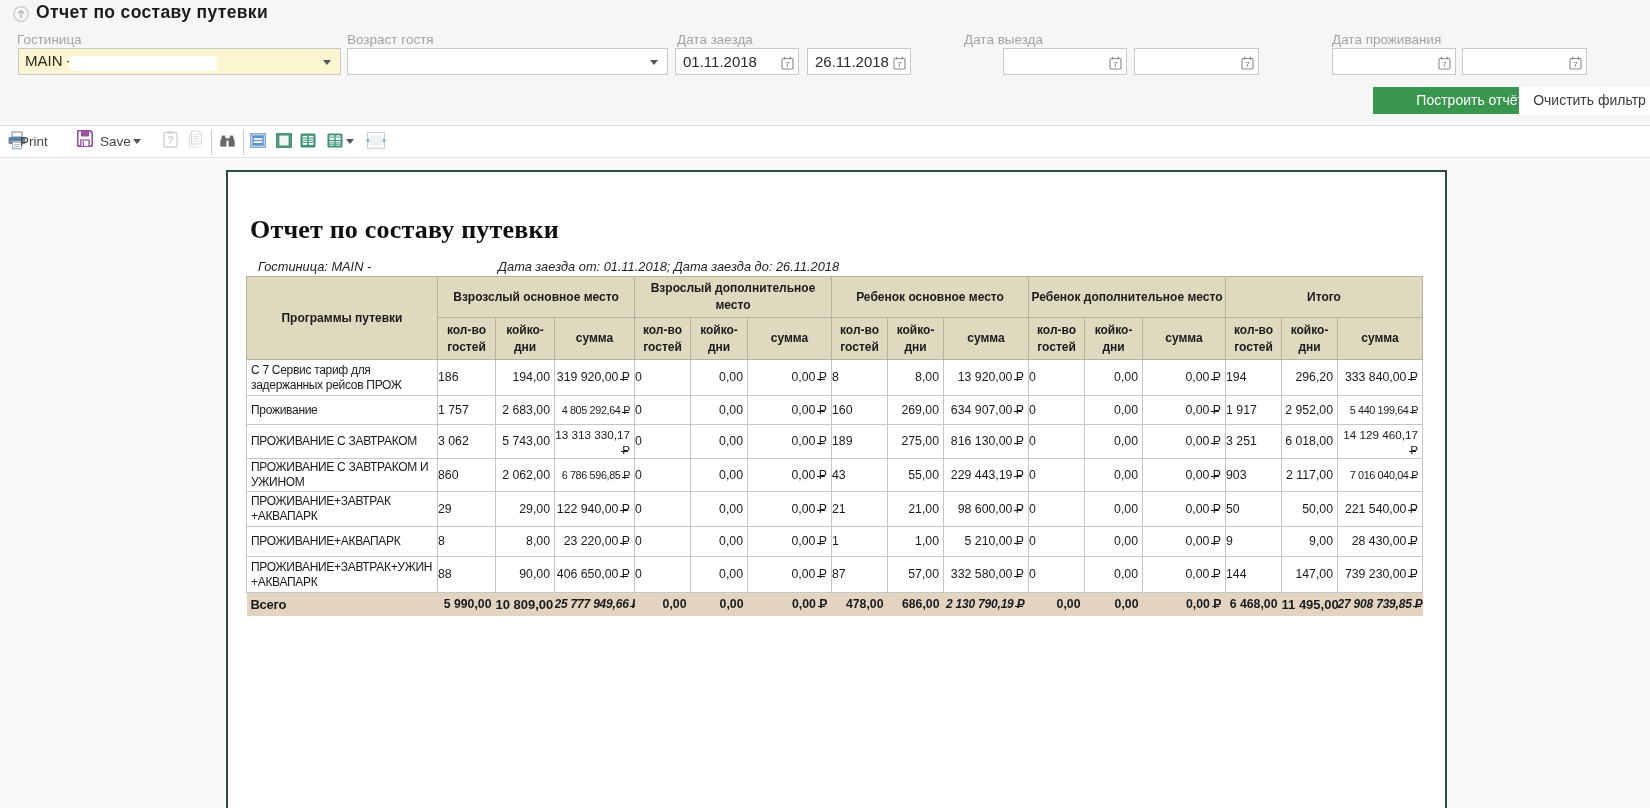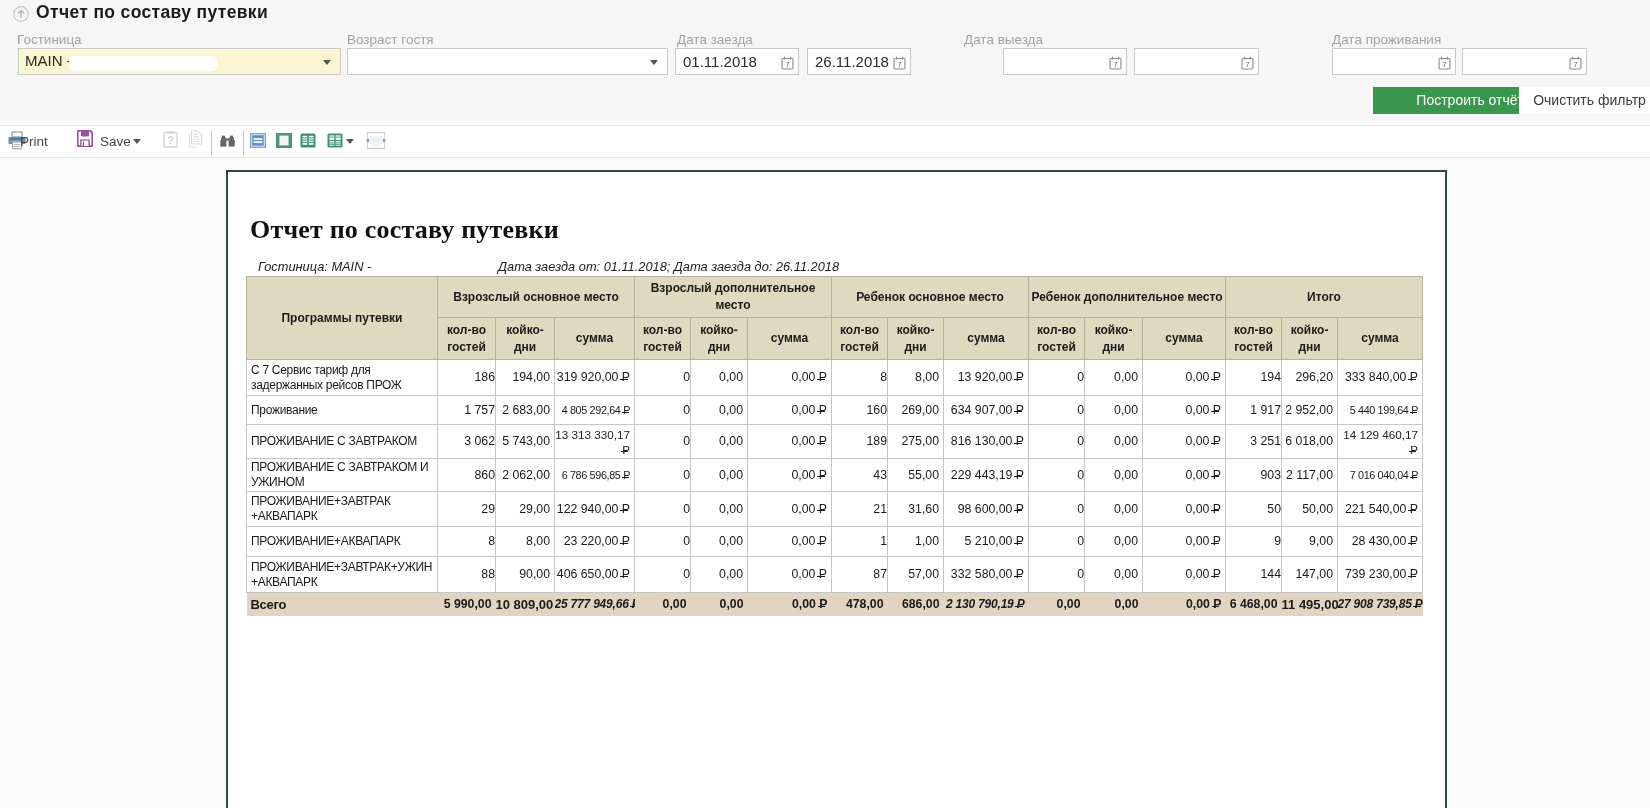"186" #rt .c { text-align: right -> left }
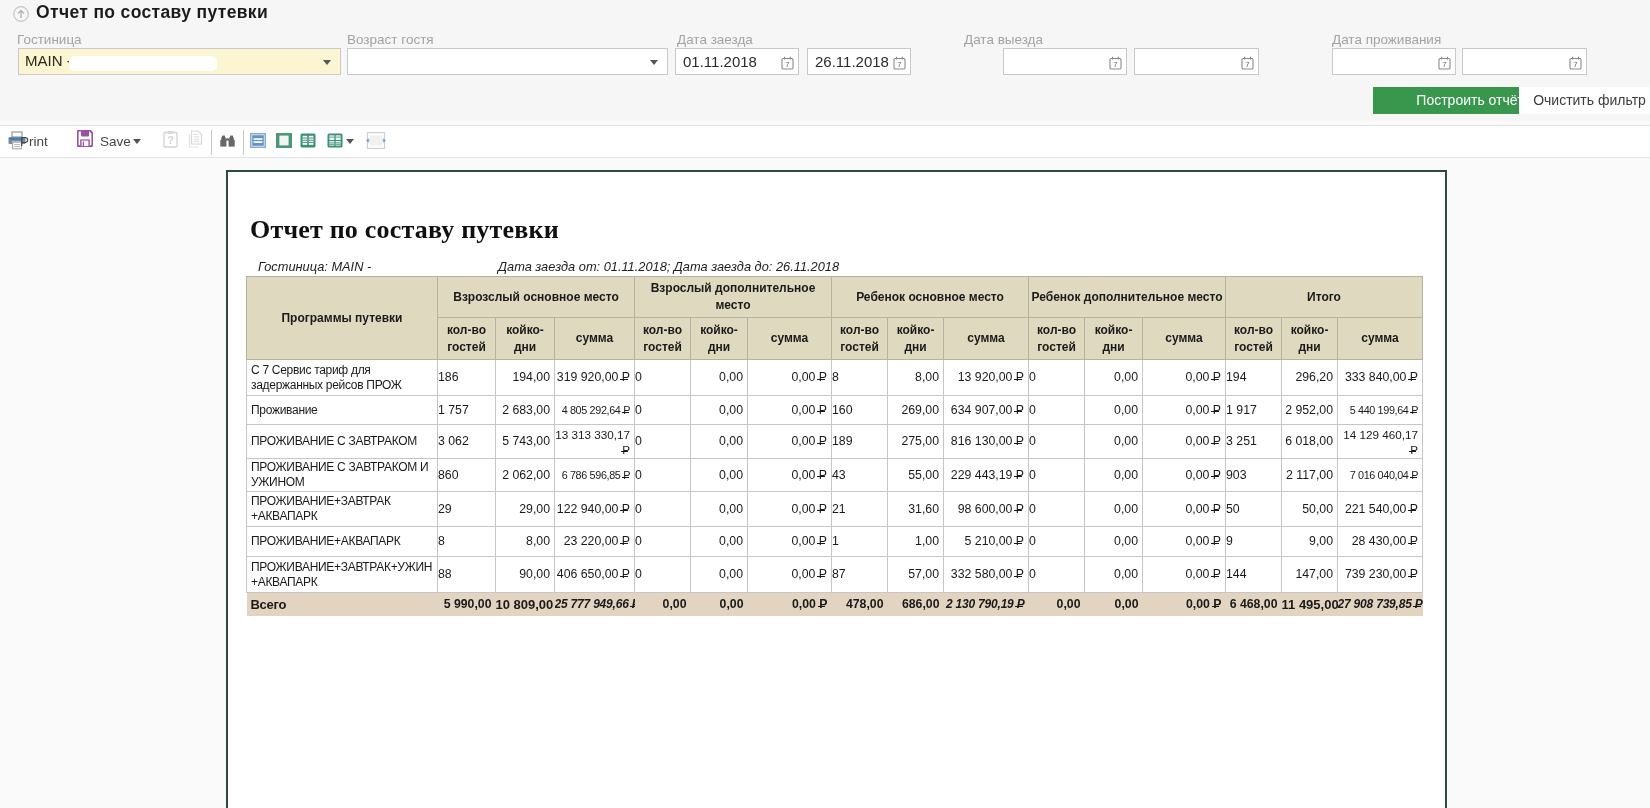"31,60" td.d { text: 31,60 -> 21,00 }
